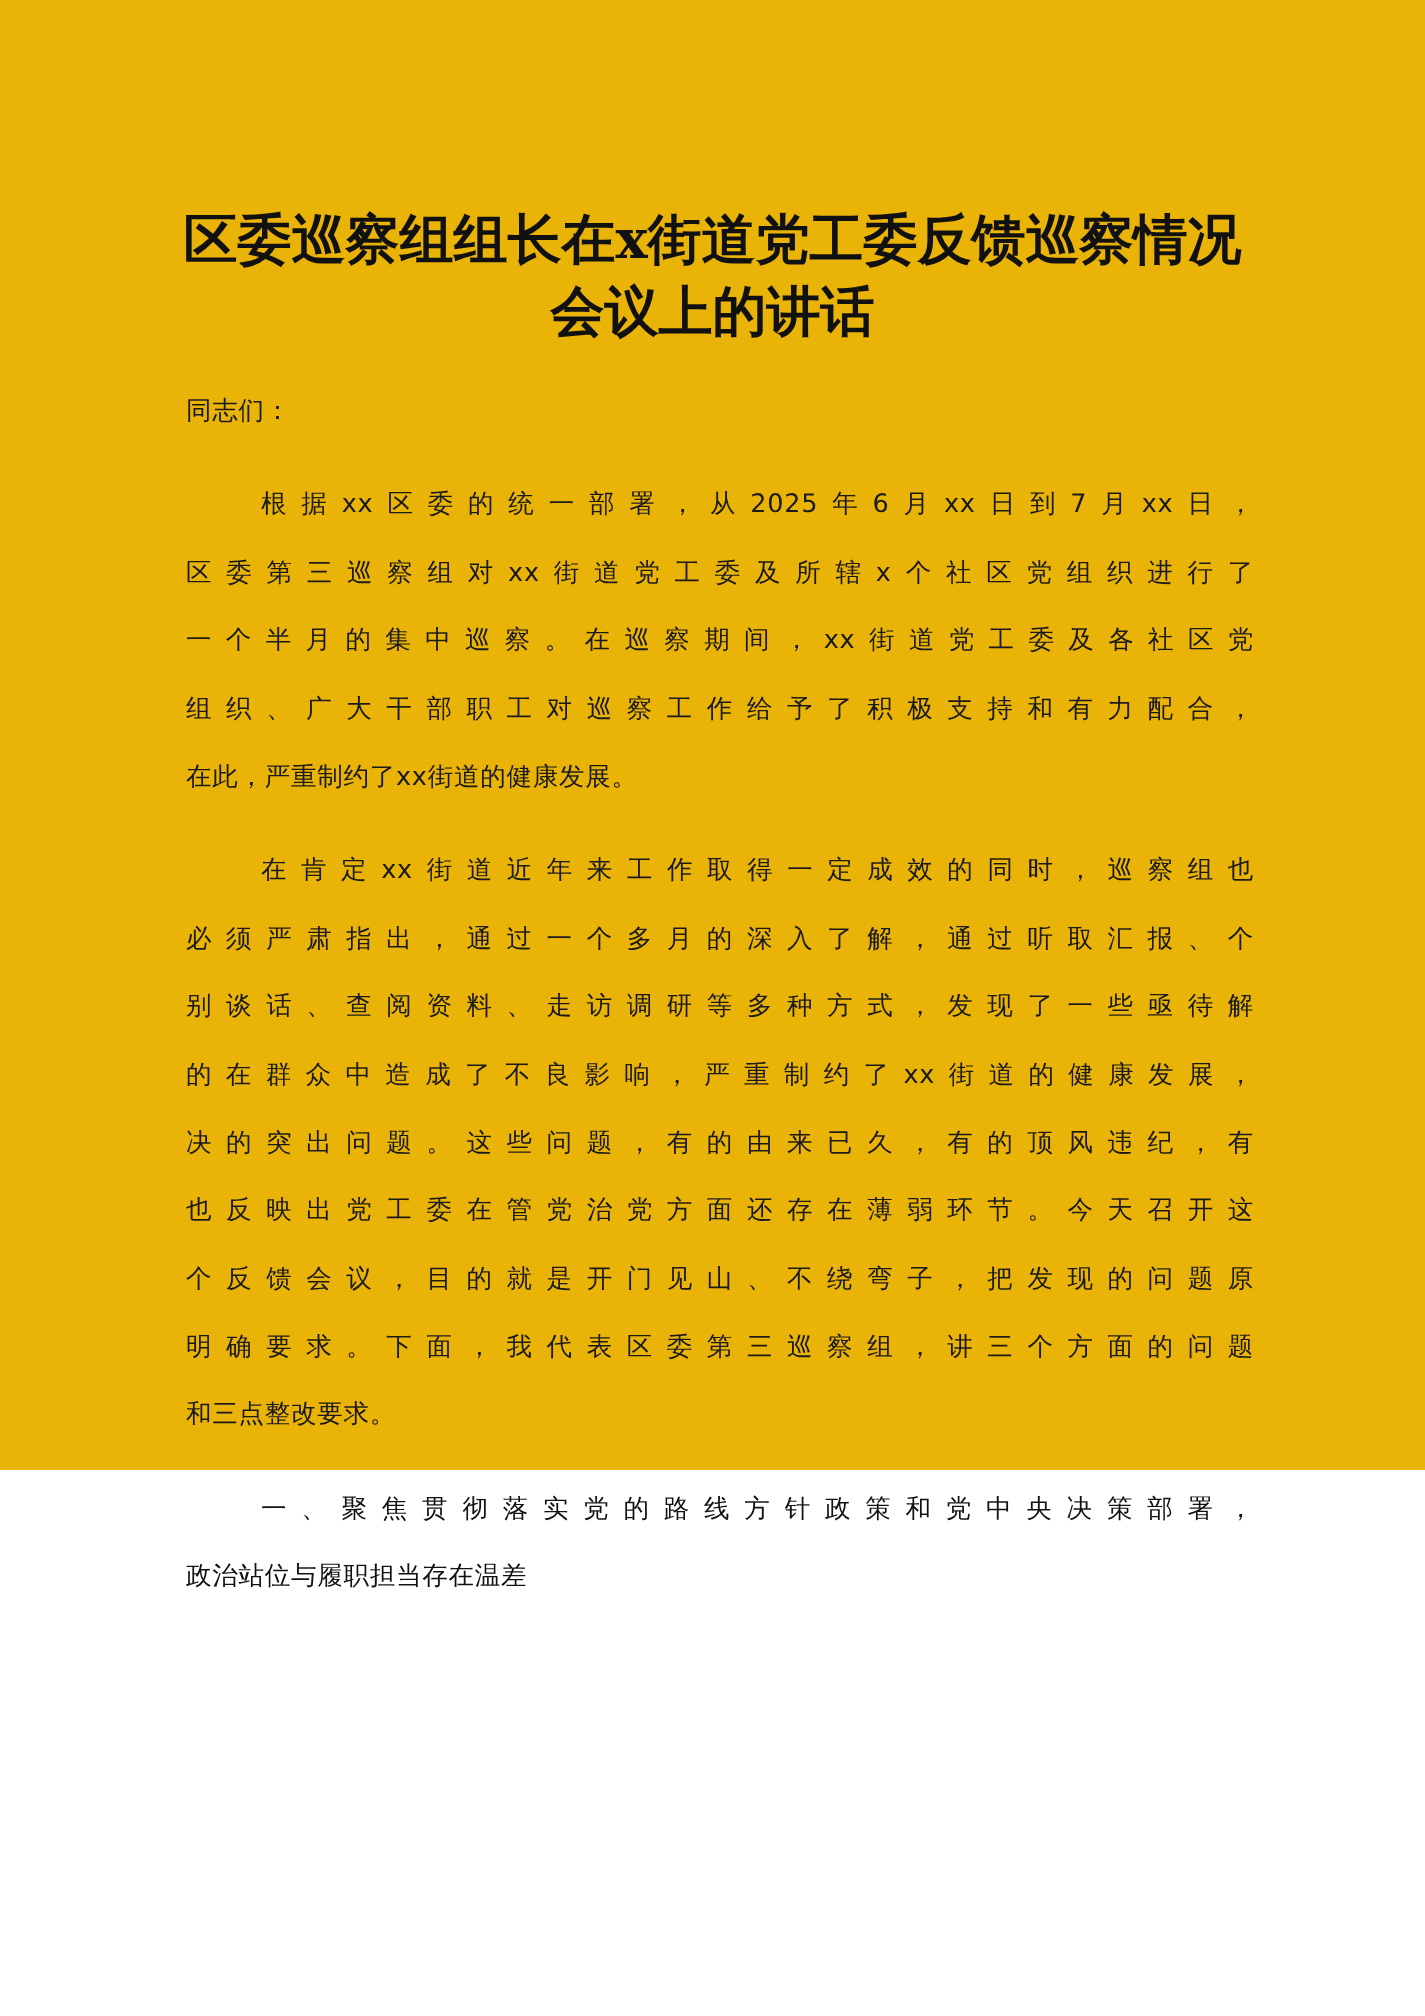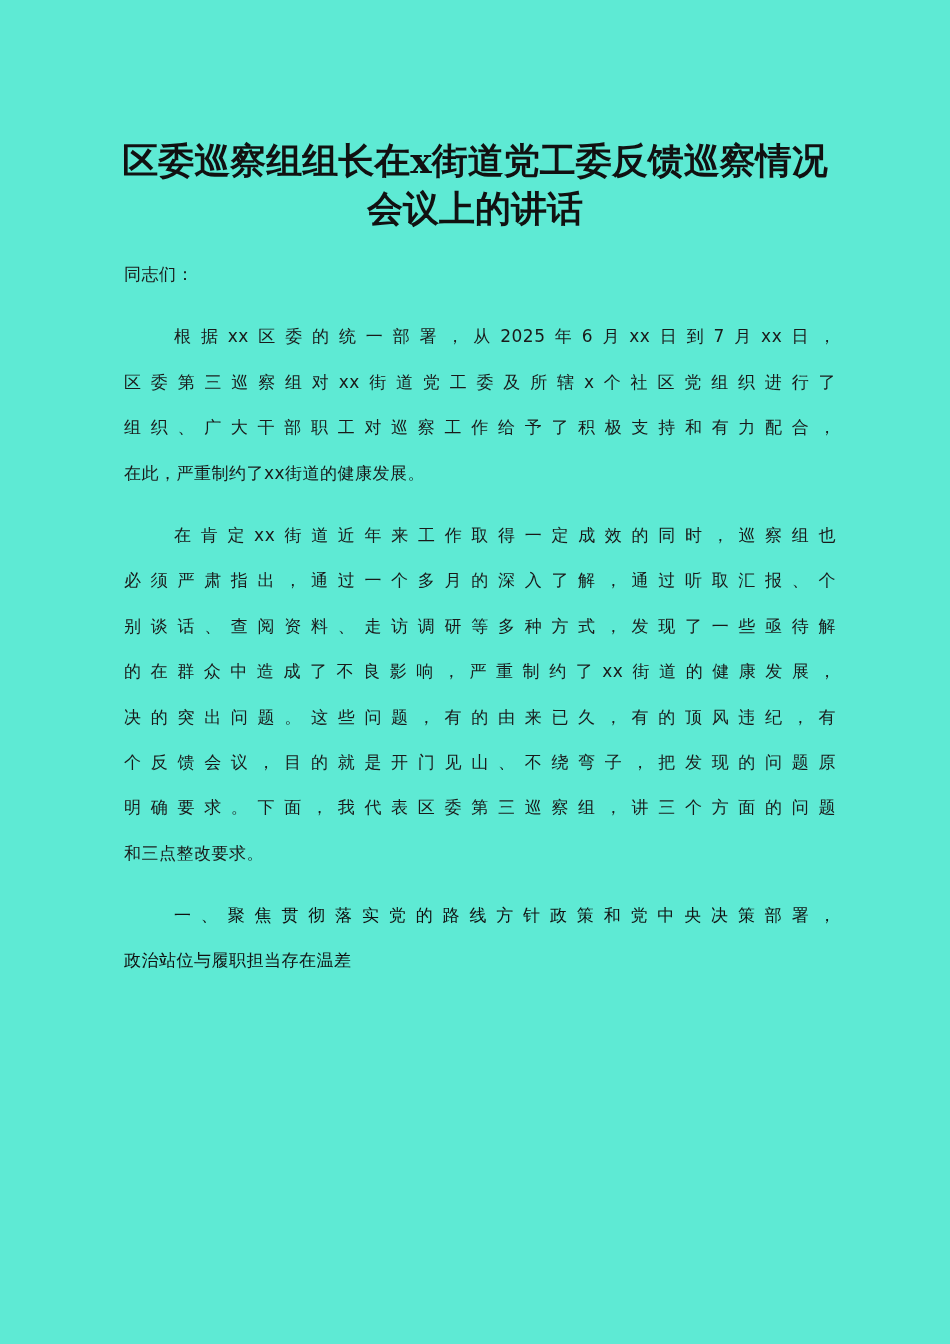"区委巡察组组长在x街道党工委反馈巡察情况" .page { background: #5eead4 -> #eab308; height: 1344px -> 980px }
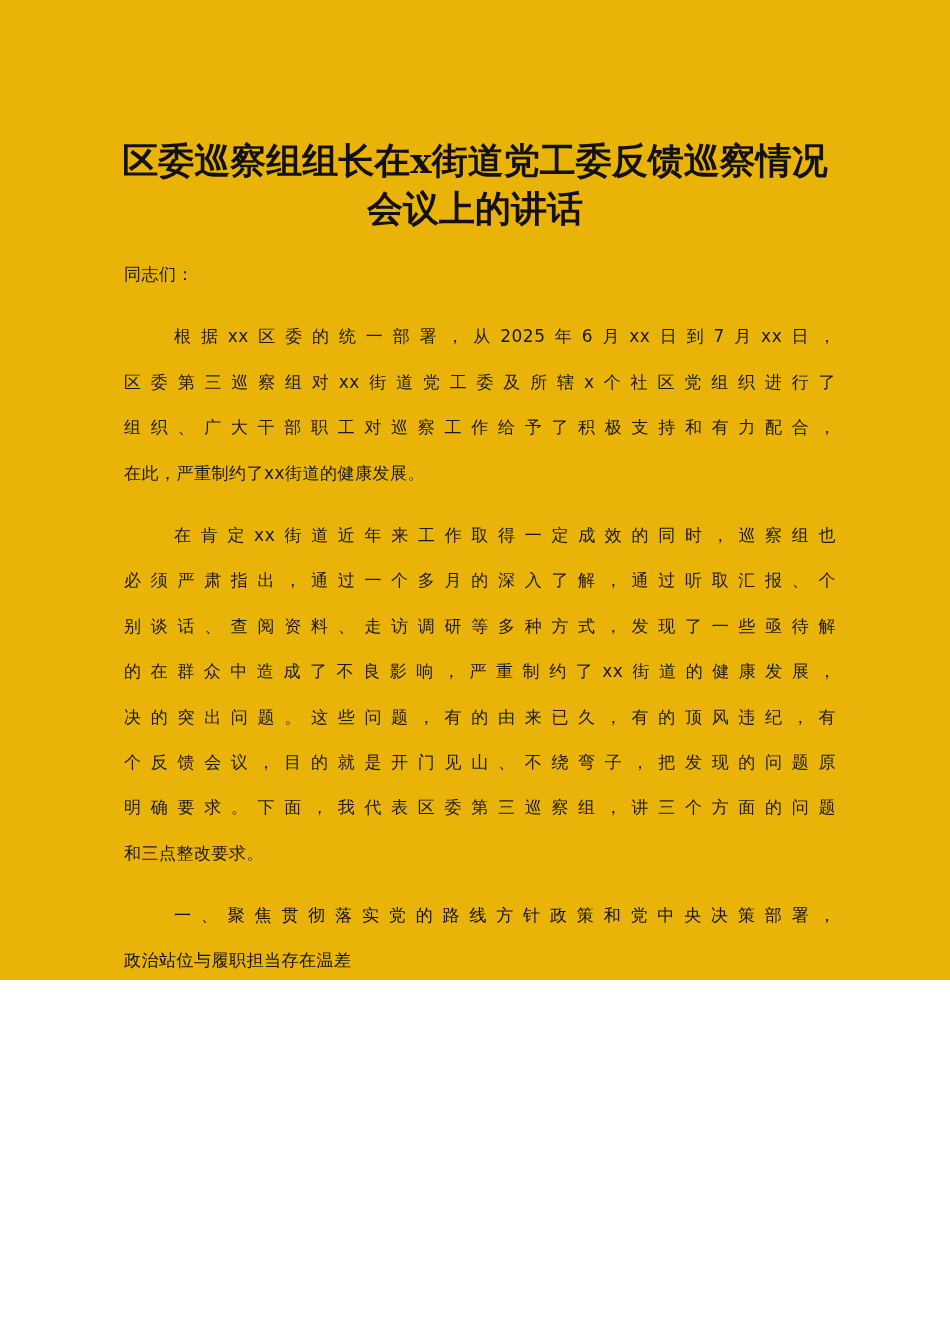"一个半月的集中巡察。在巡察期间，xx街道党工委及各社区党" span.line { html: none -> <span>一个半月的集中巡察。在巡察期间，xx街道党工委及各社区党</span> }
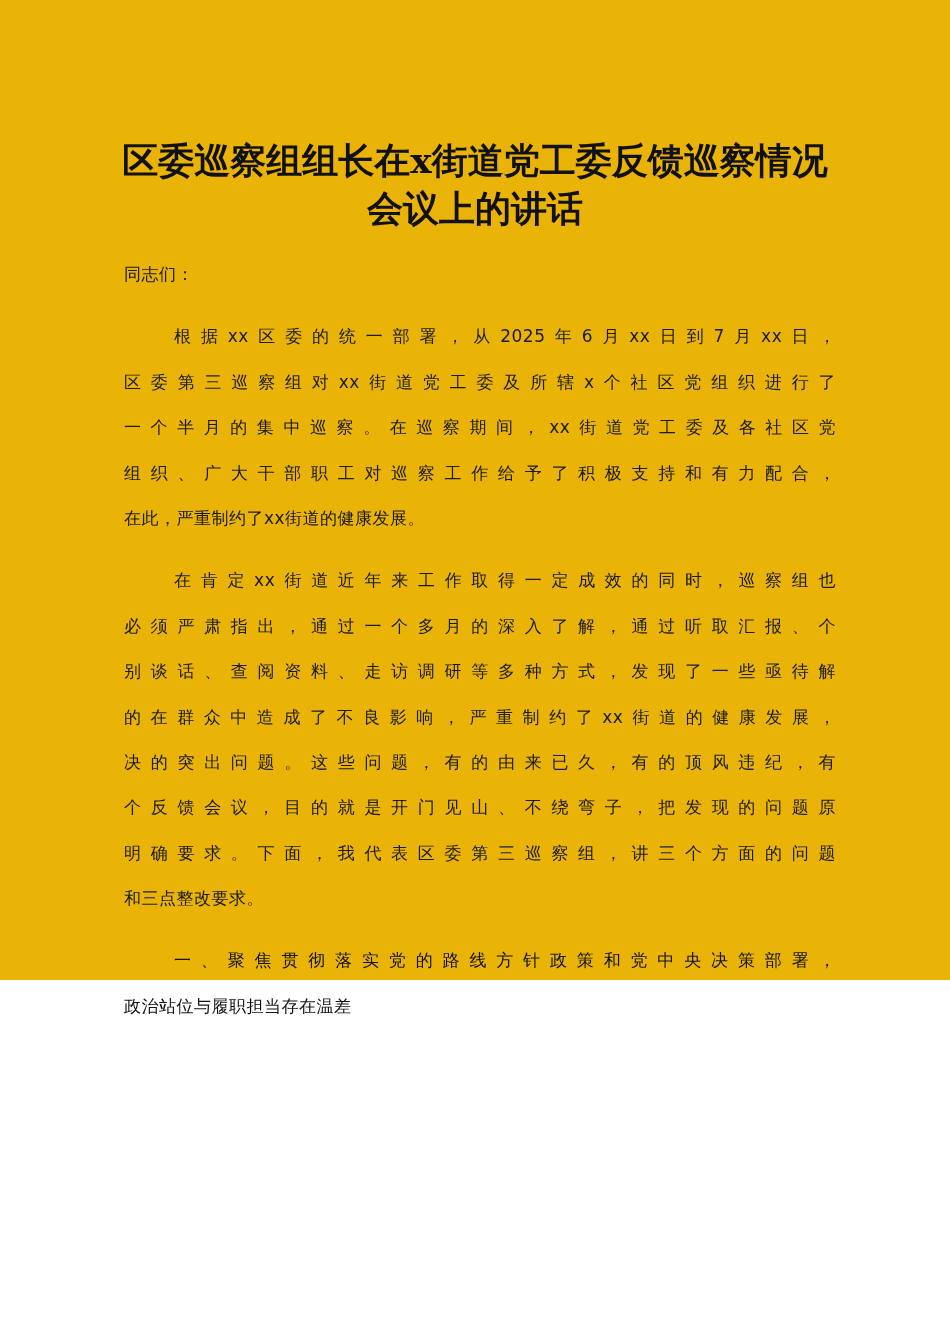"也反映出党工委在管党治党方面还存在薄弱环节。今天召开这" span.line { html: none -> <span>也反映出党工委在管党治党方面还存在薄弱环节。今天召开这</span> }
